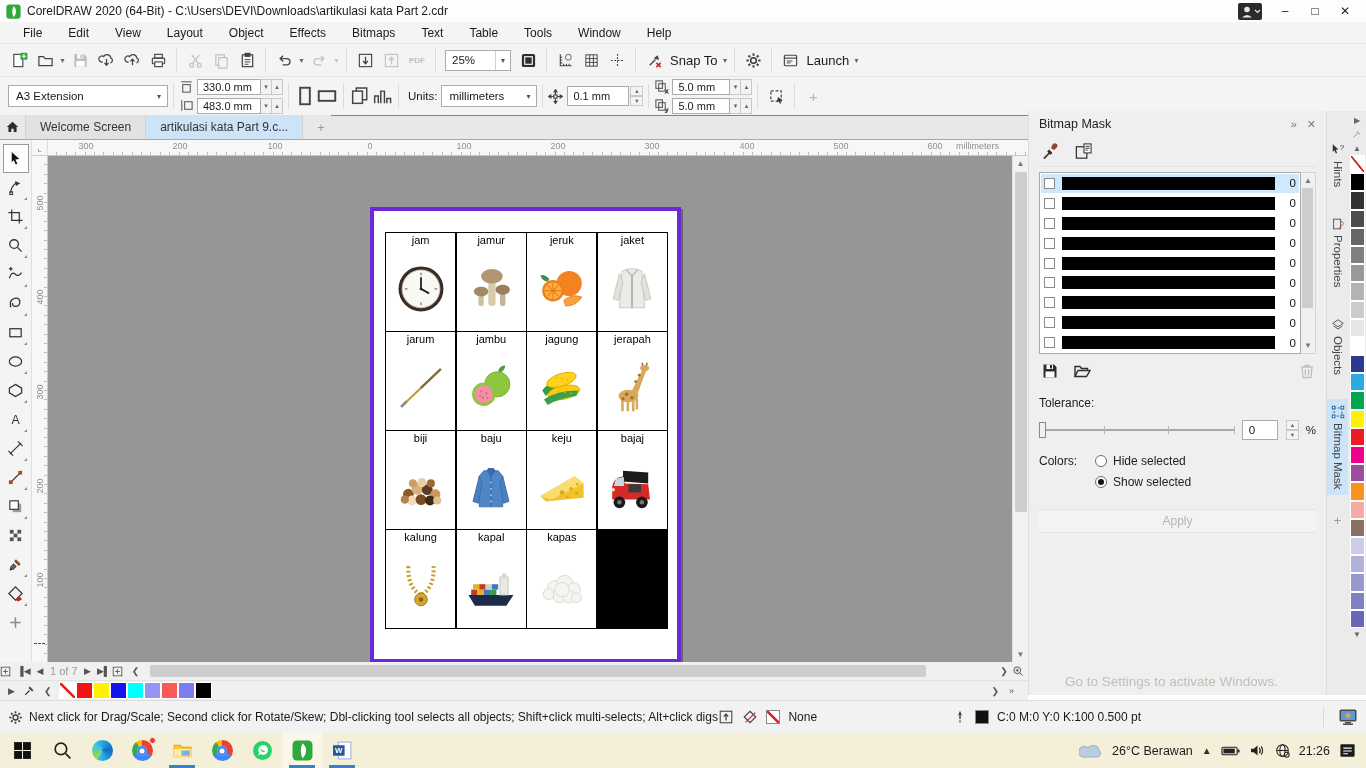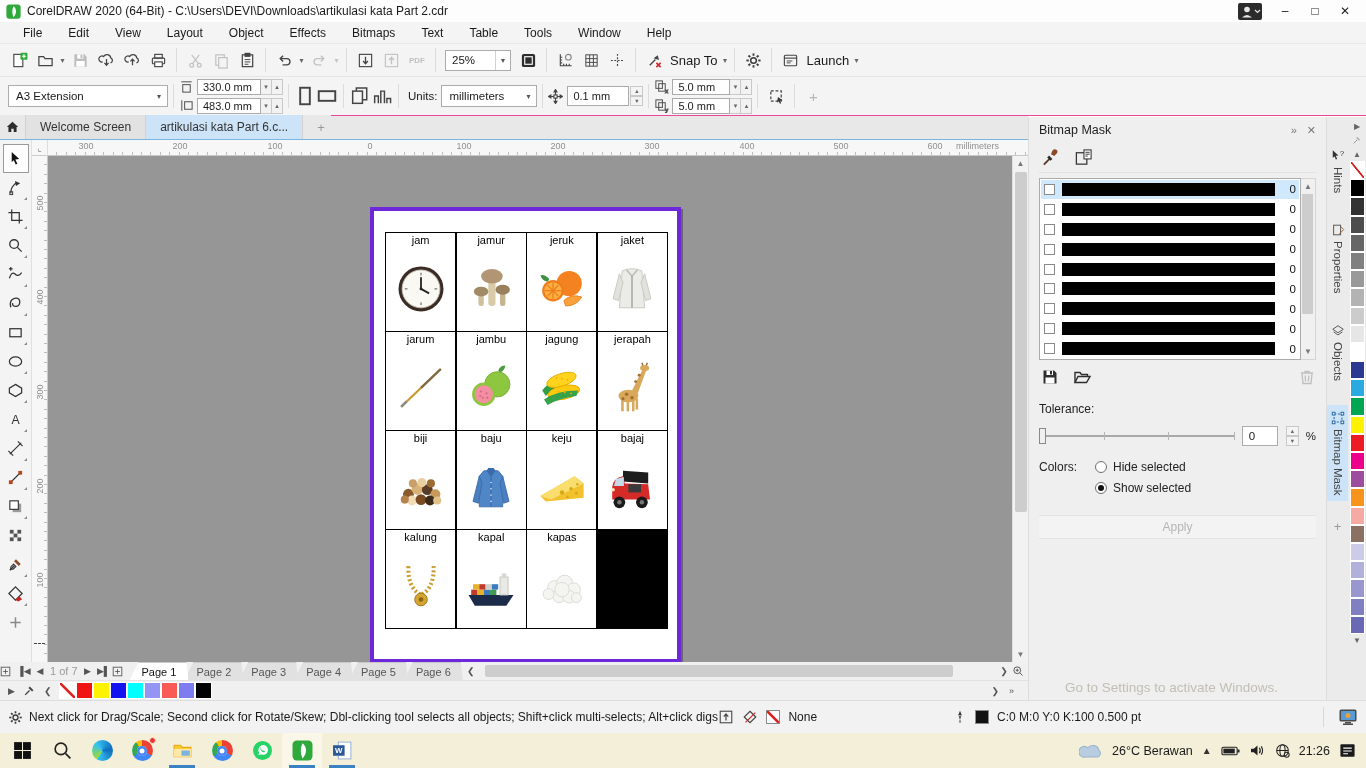"artikulasi kata Part 6.c..." div.doctab { text: 6.c -> 9.c }
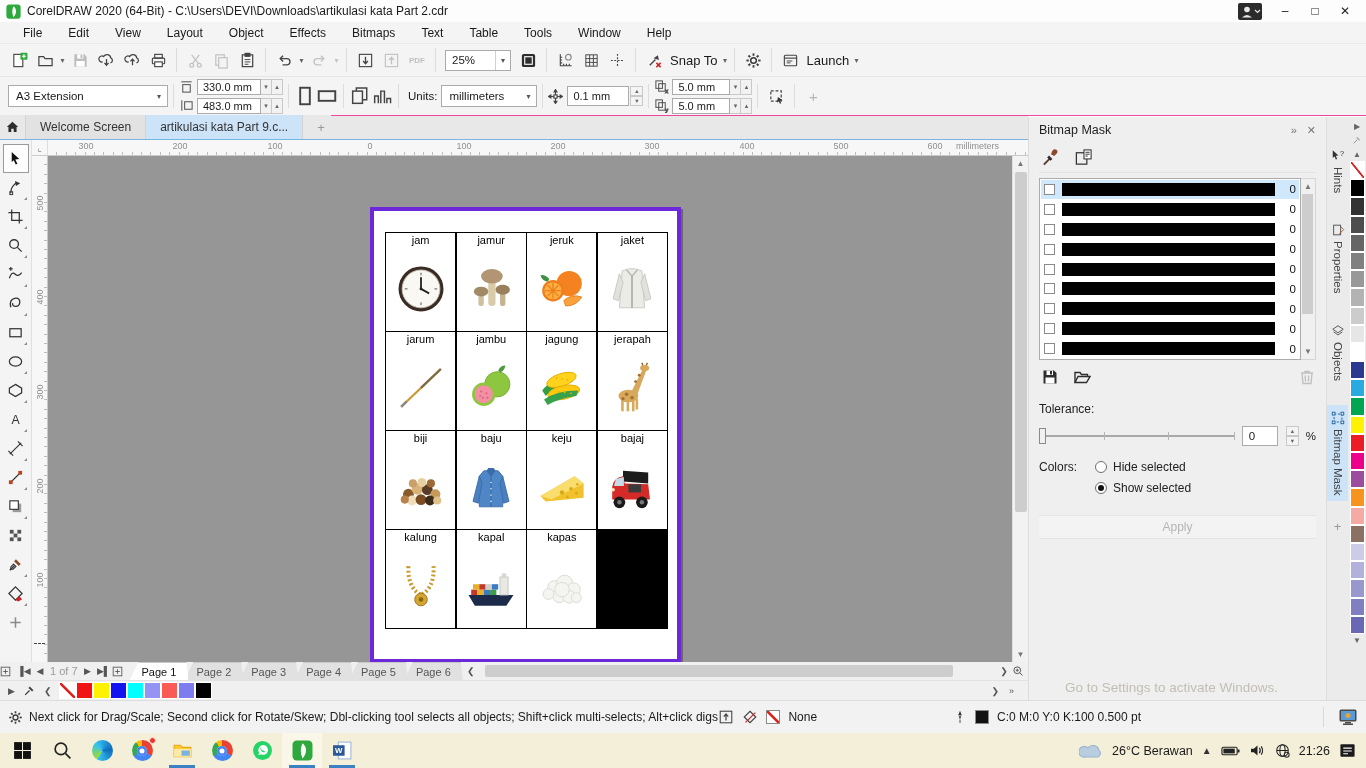"Bitmap Mask" .rightside { top: 117px -> 111px }
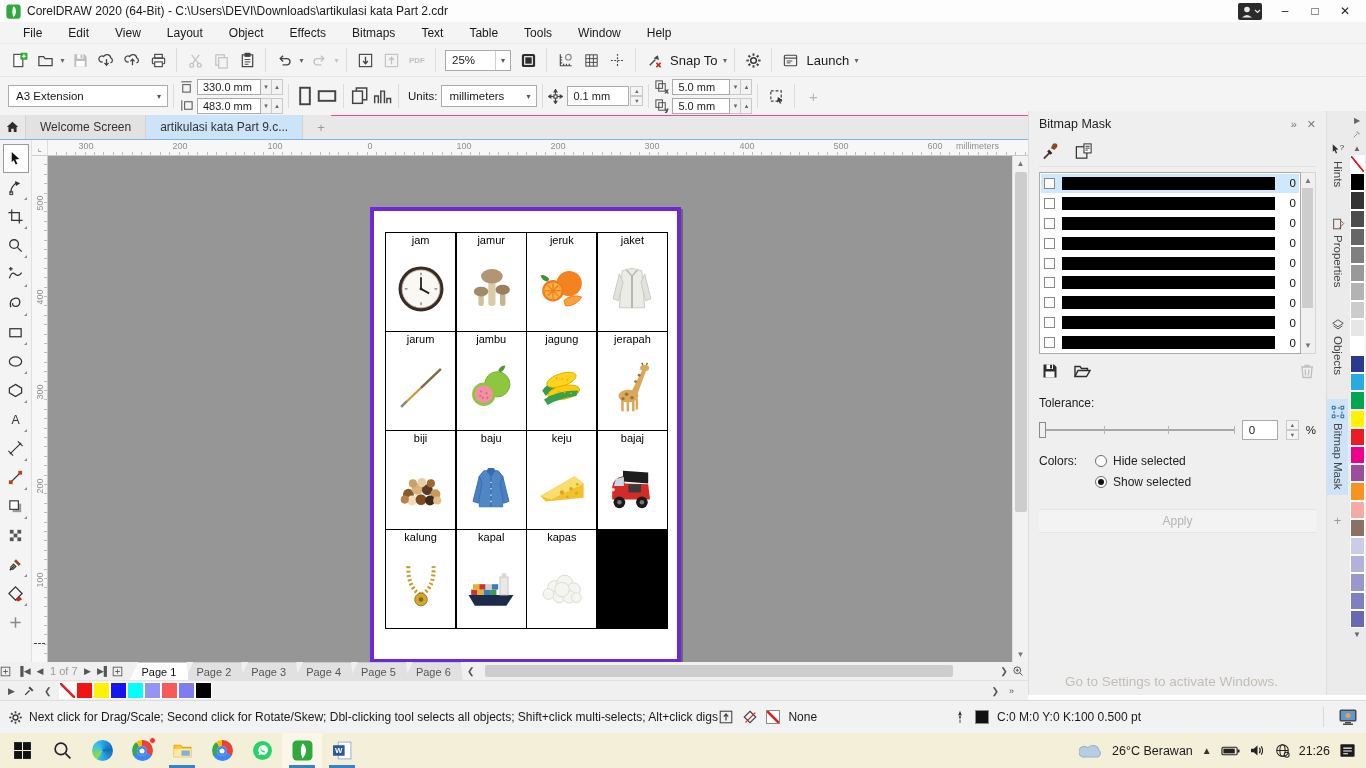"Page 1" div.ptabs { html: <div> <div> <span>Page 1</span> </div> <div> <span>Page 2</span> </div> <div> <span>Page 3</span> </div> <div> <span>Page 4</span> </div> <div> <span>Page 5</span> </div> <div> <span>Page 6</span> </div> </div> -> none }
